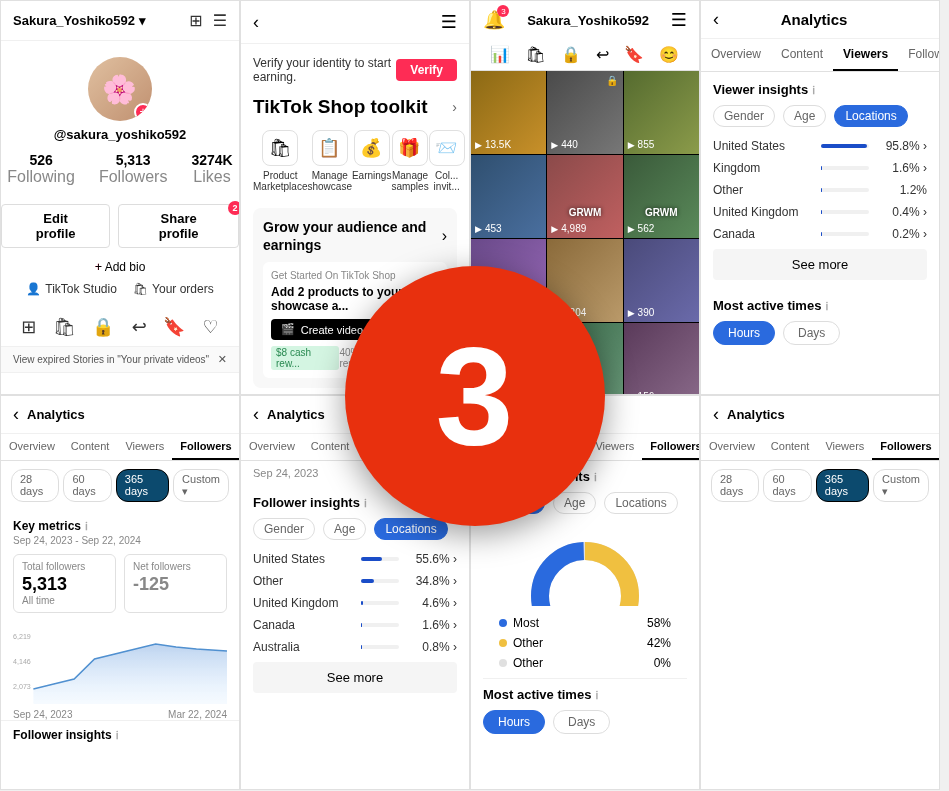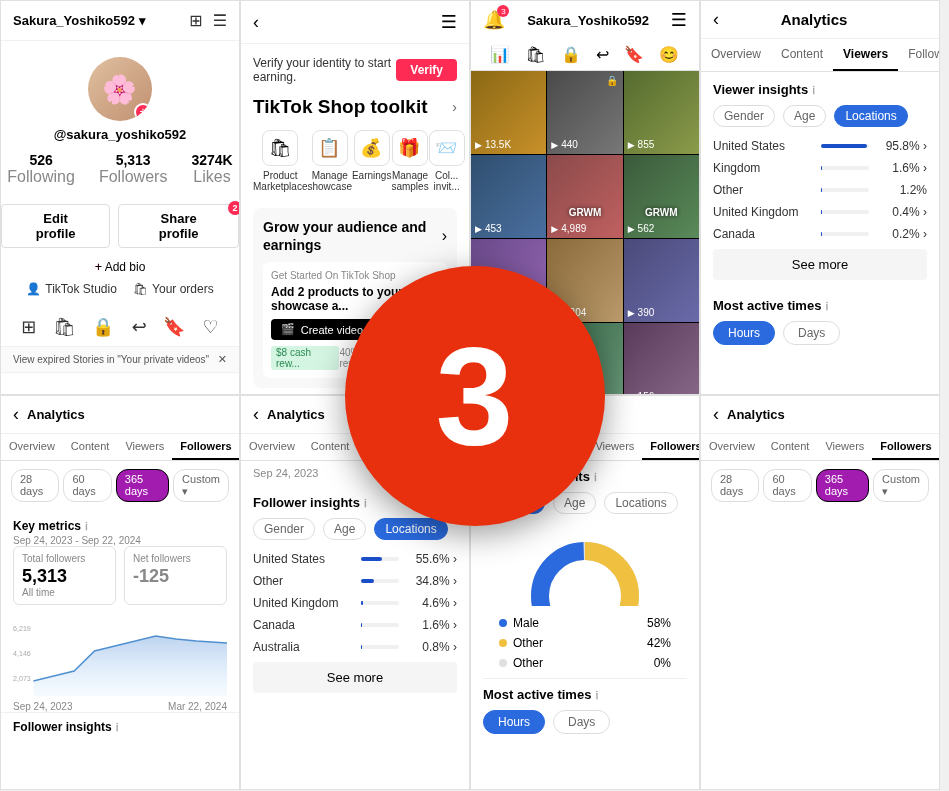"365 days" .date-pill.active { background: #a21caf -> #0c4a6e }
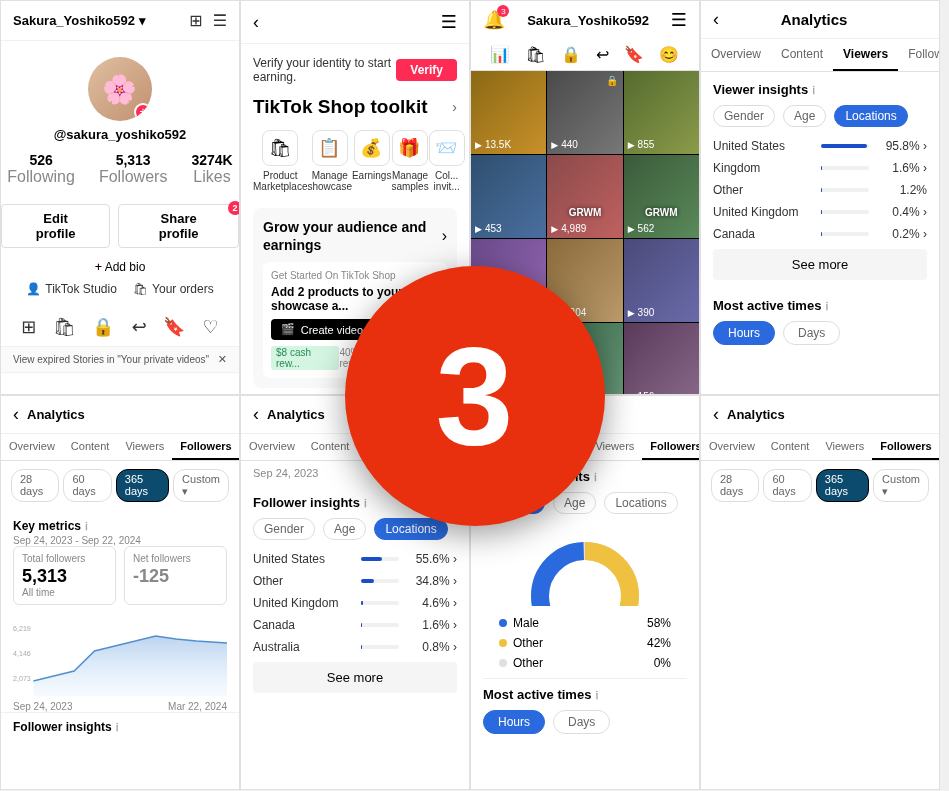"Sep 24, 2023 - Sep" .km-date { margin-bottom: none -> 8px }
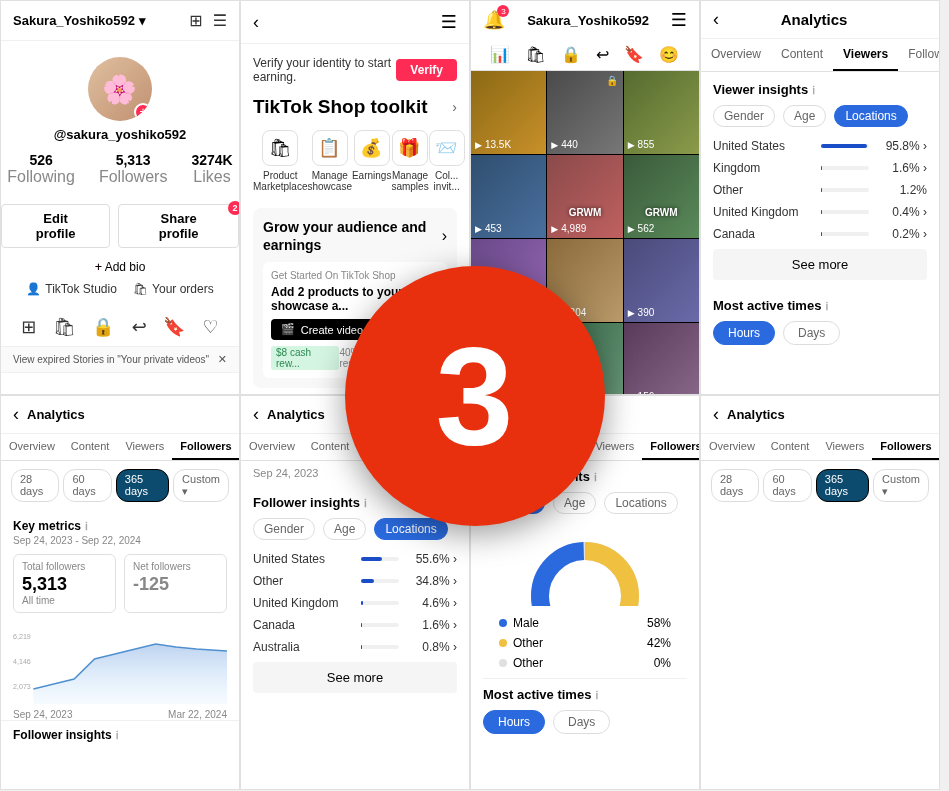"Male" span { text: Male -> Most }
